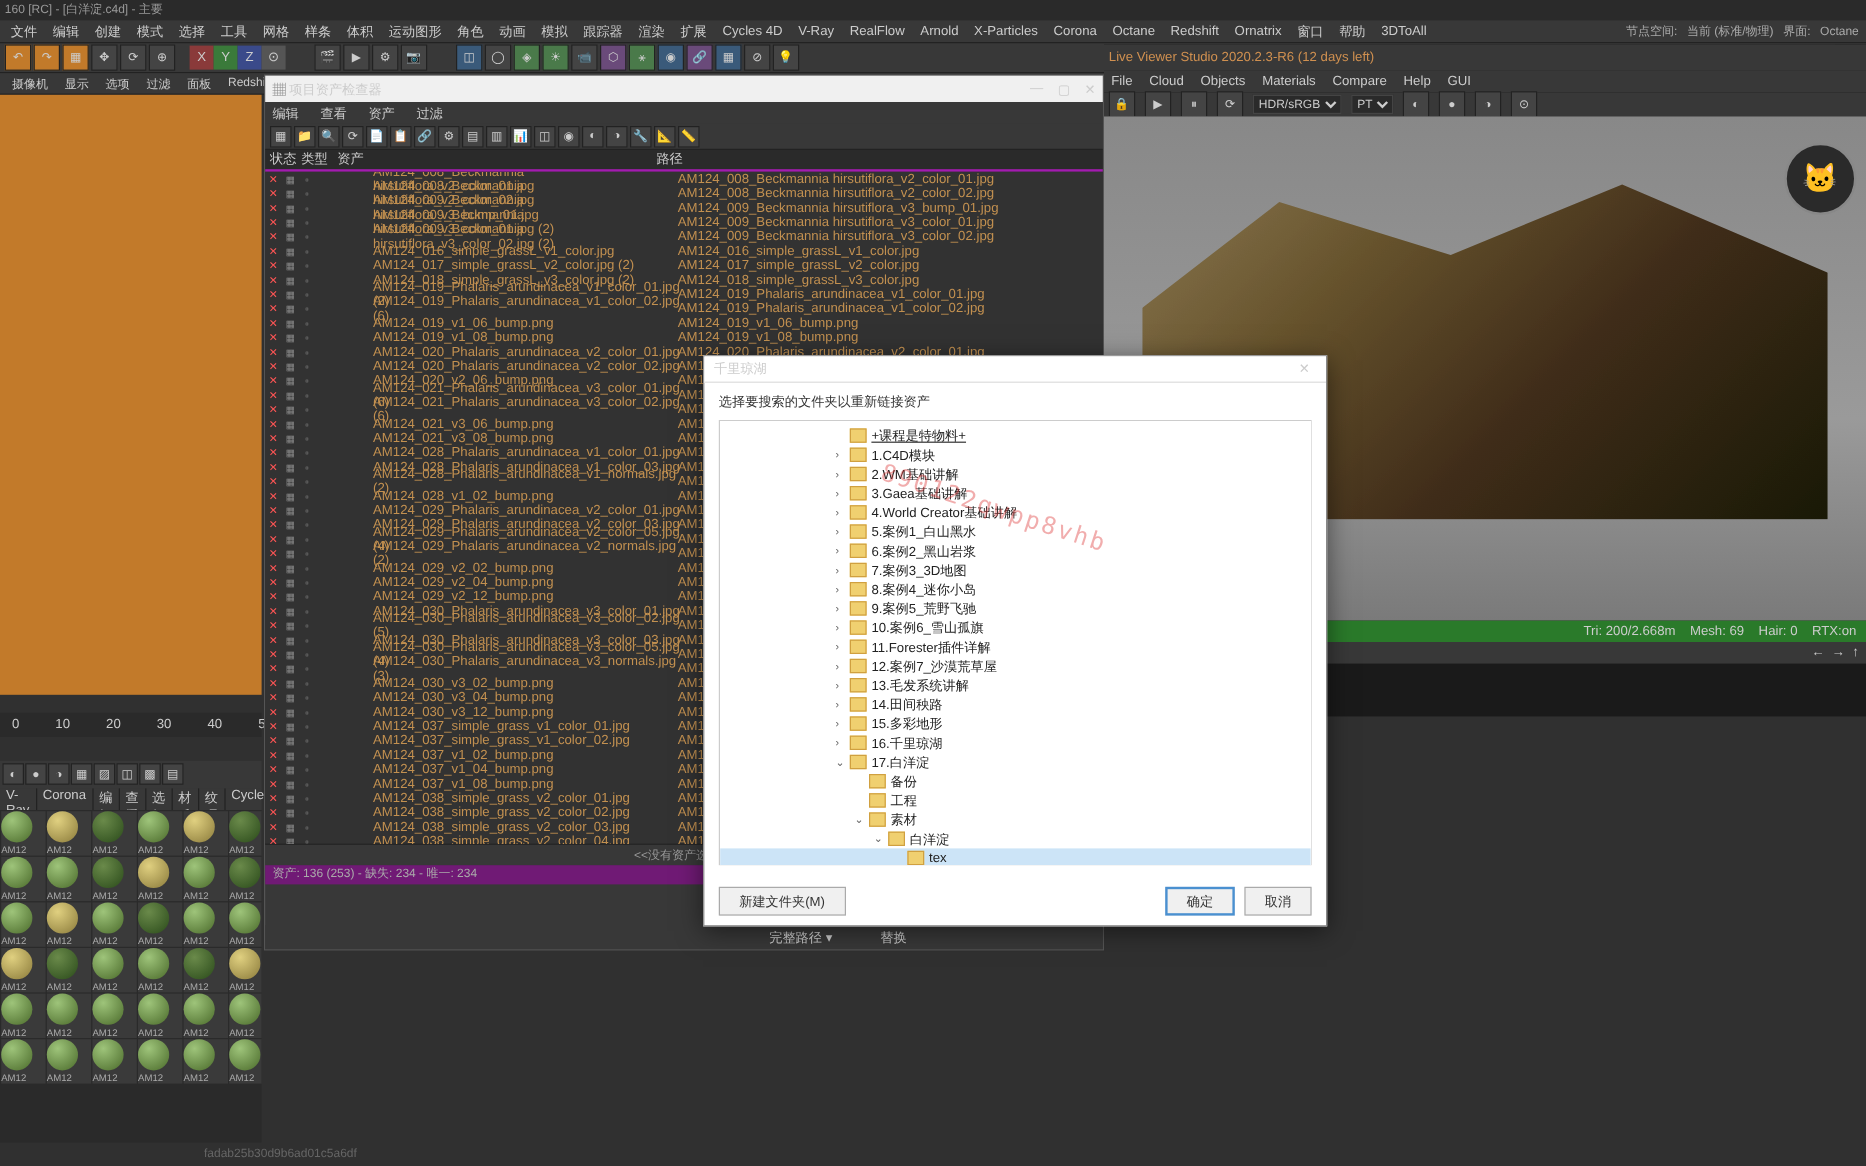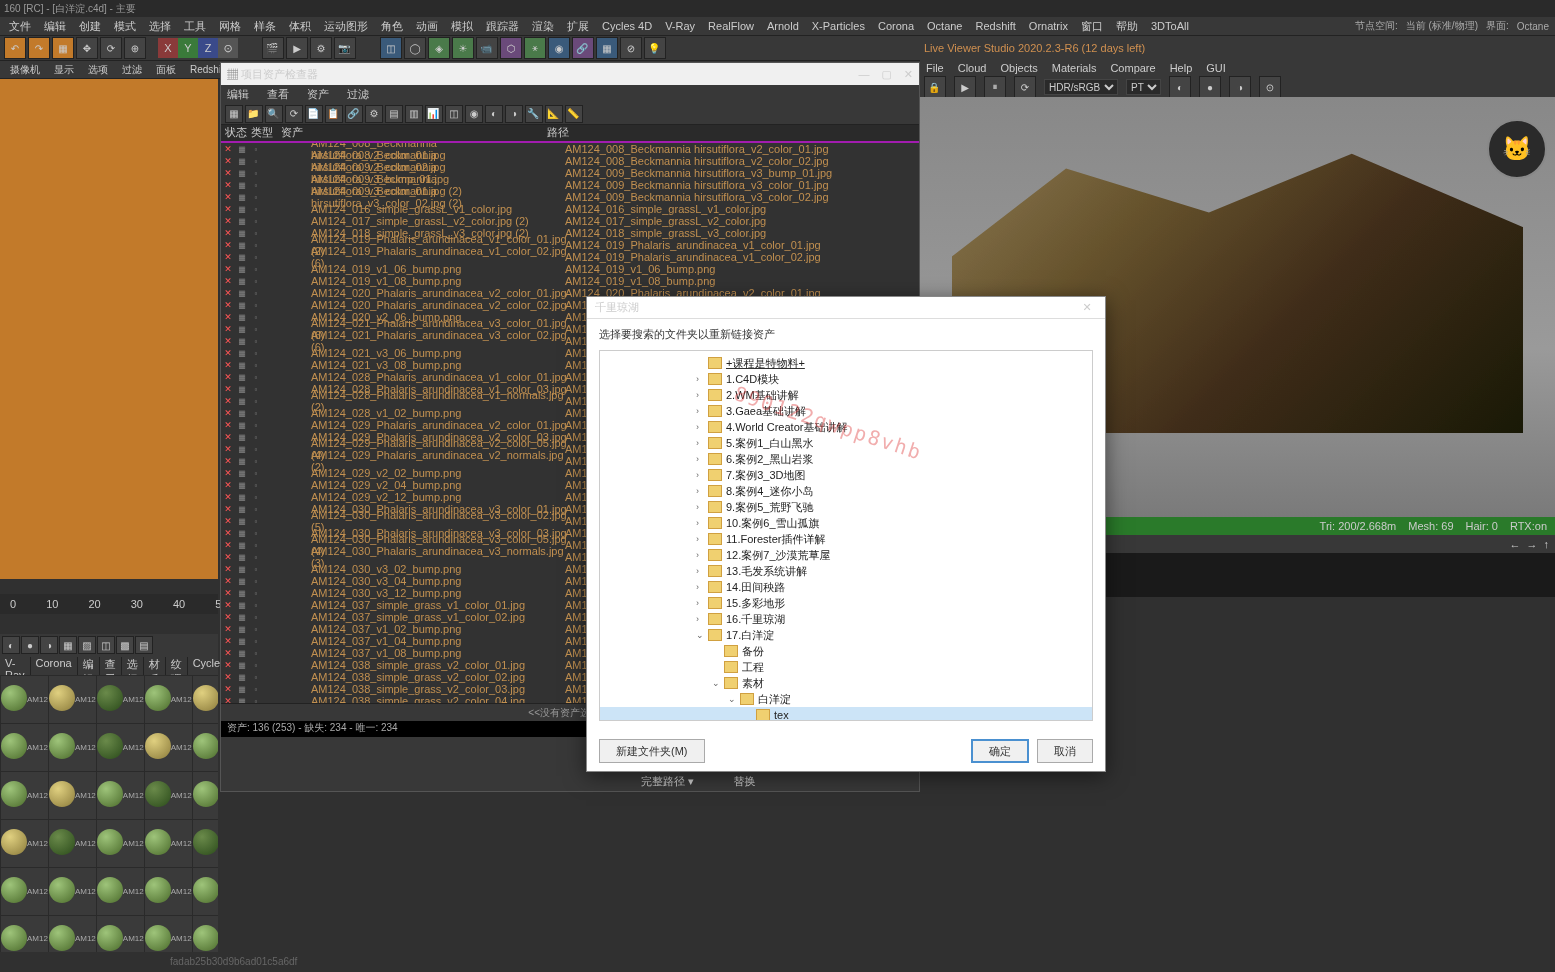"AM12" .mat-cell { align-items: center -> flex-start; flex-direction: row -> column }
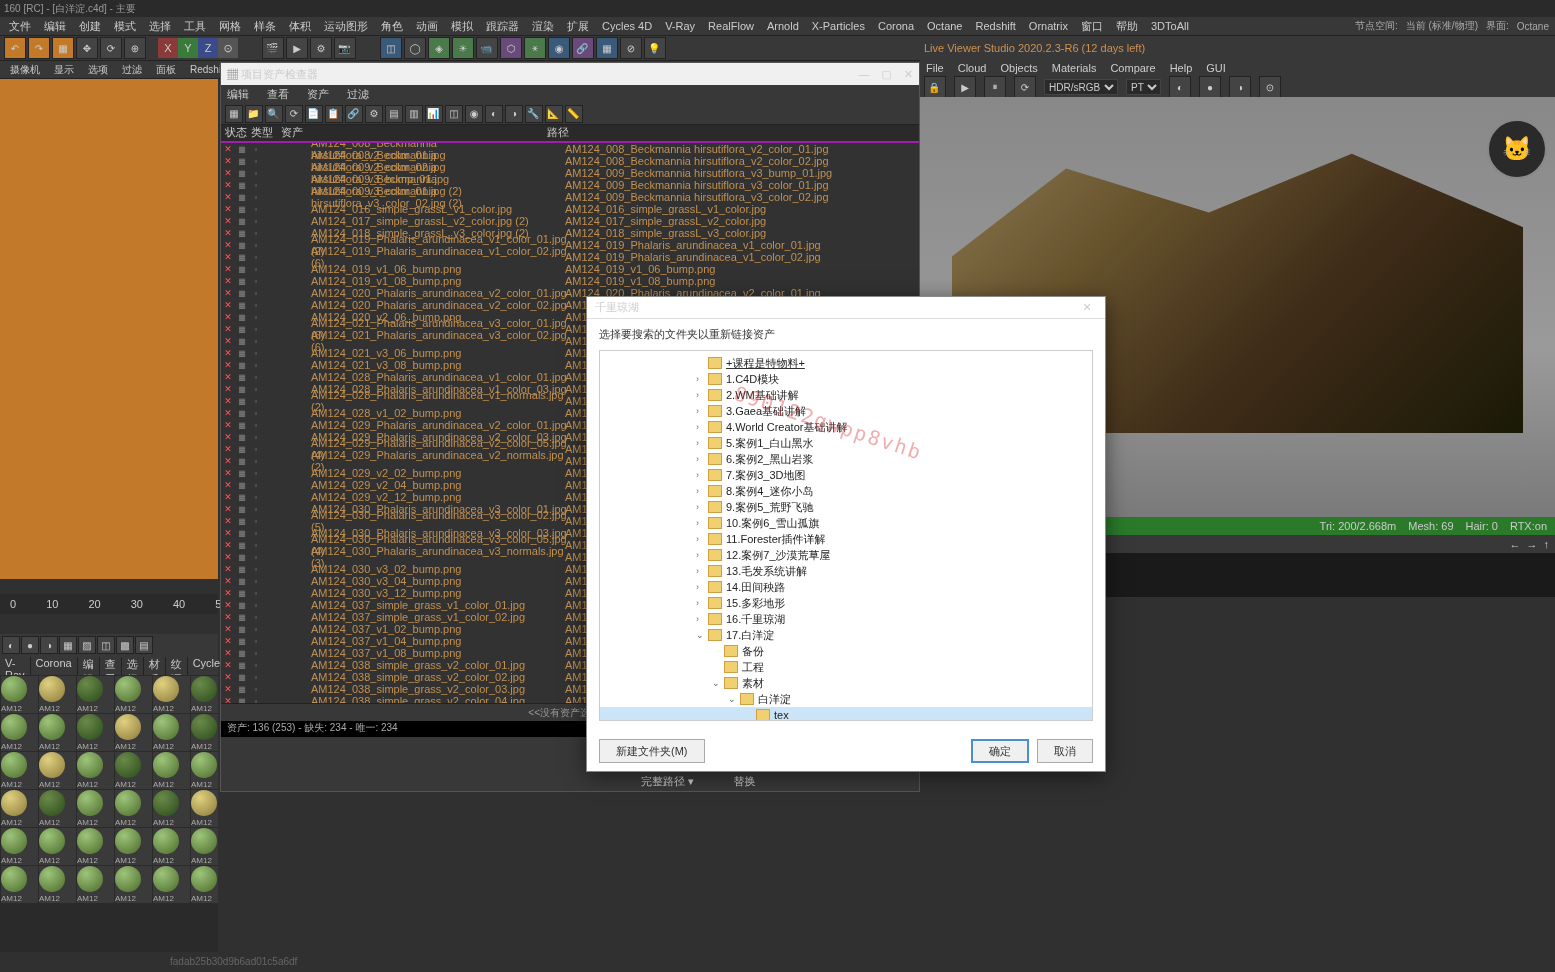"资产: 136 (253) - 缺失:" .aw-status { background: #000000 -> #701a75 }
